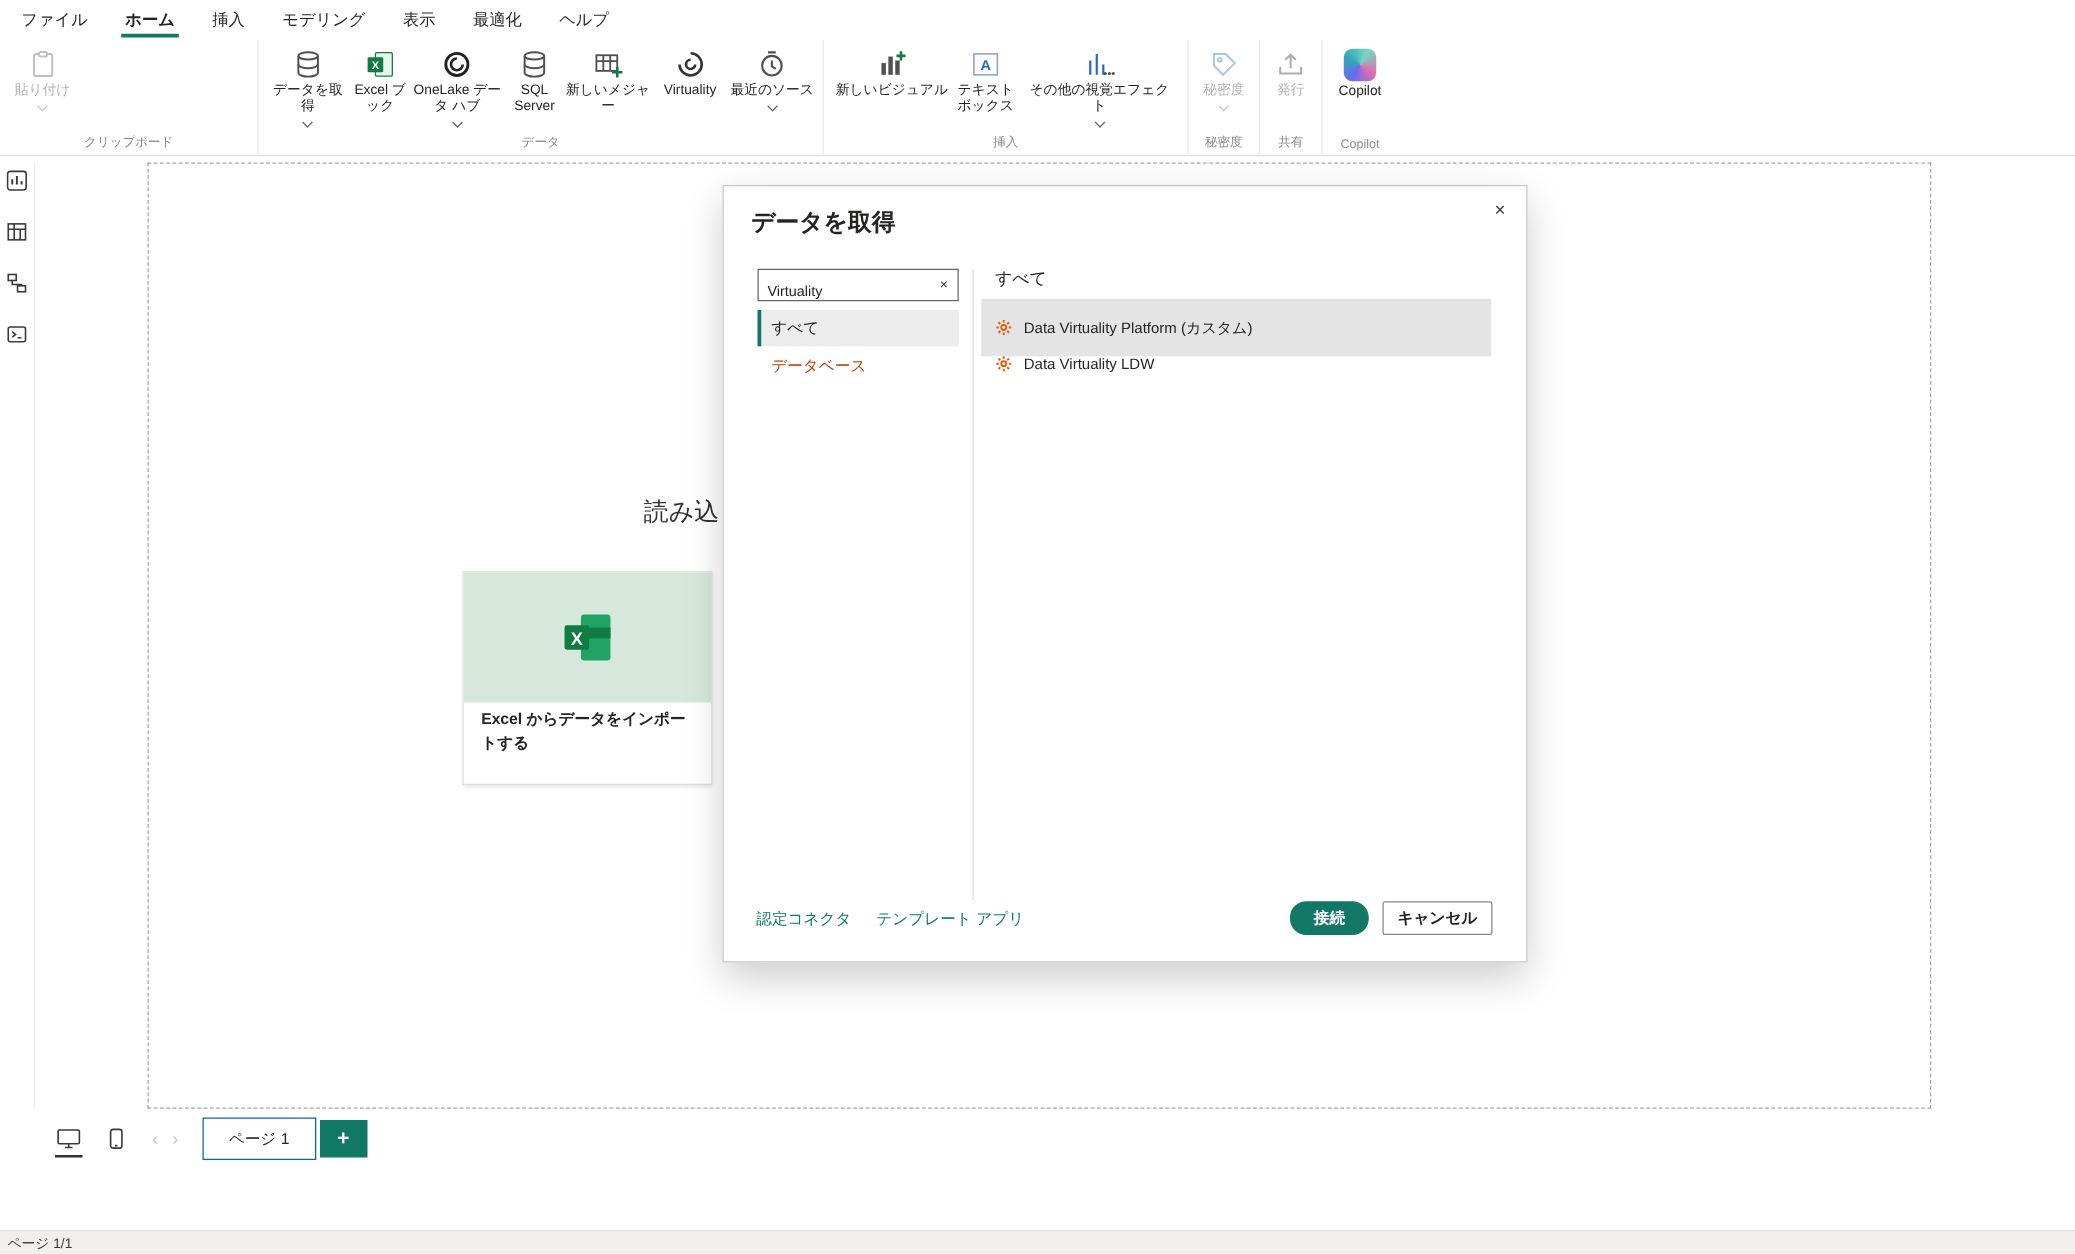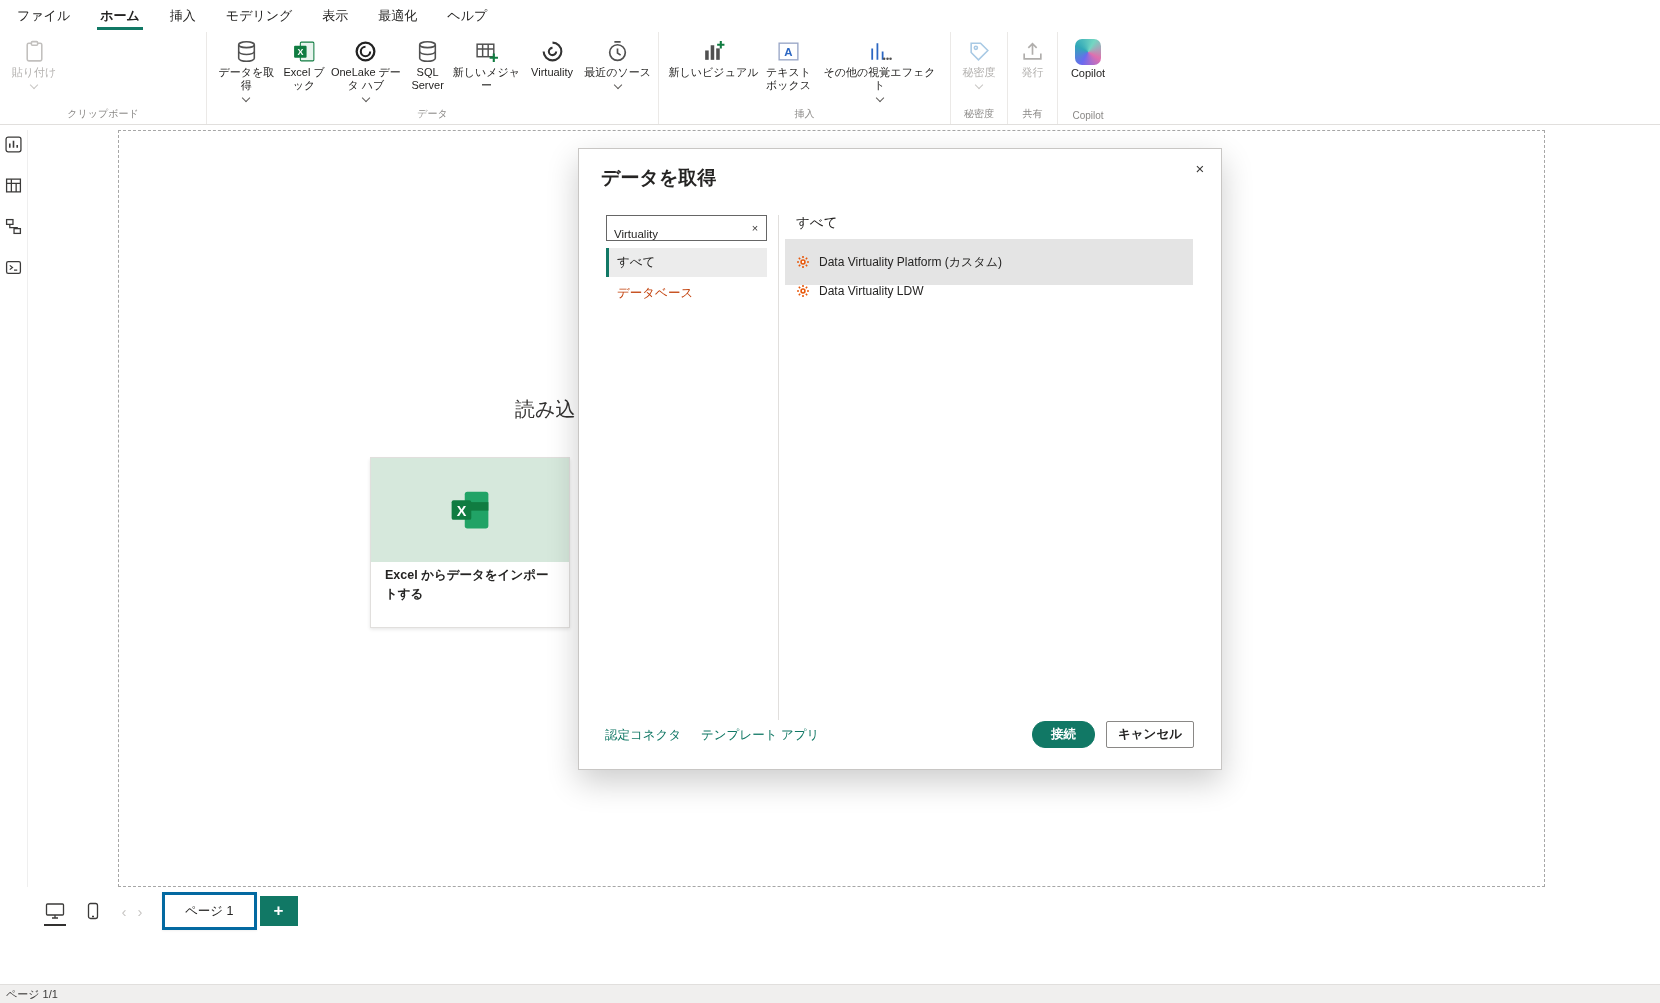"ページ 1" .page-tab { border: 3px solid #0369a1 -> 1px solid #0369a1 }
